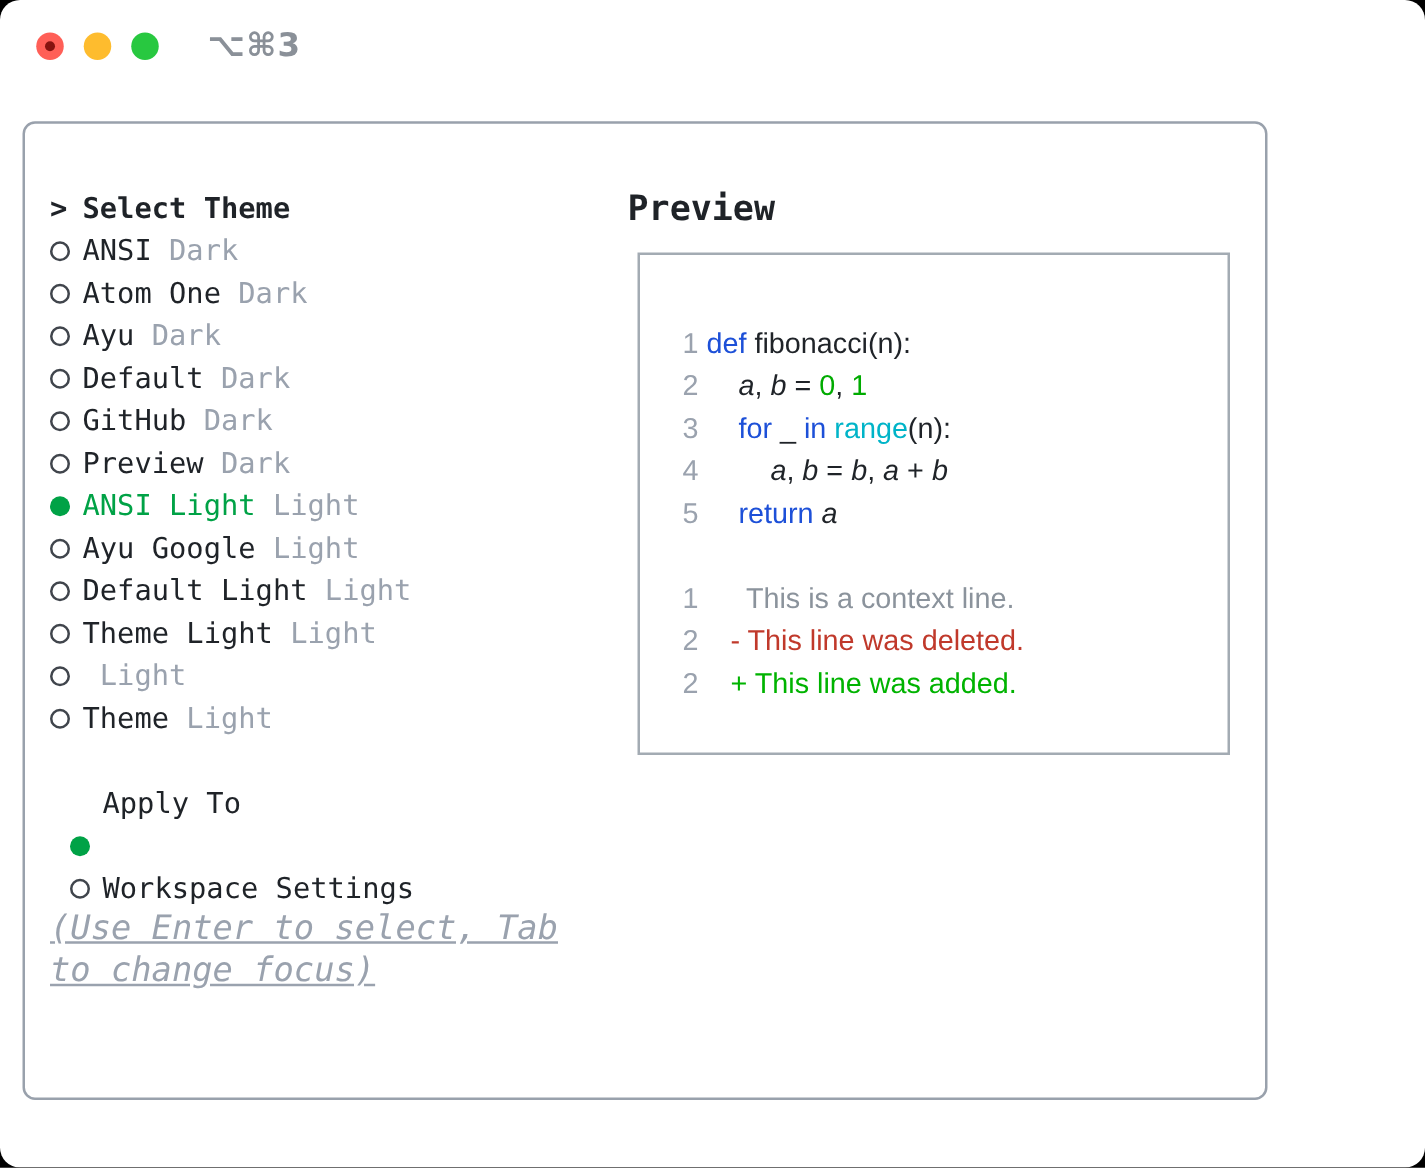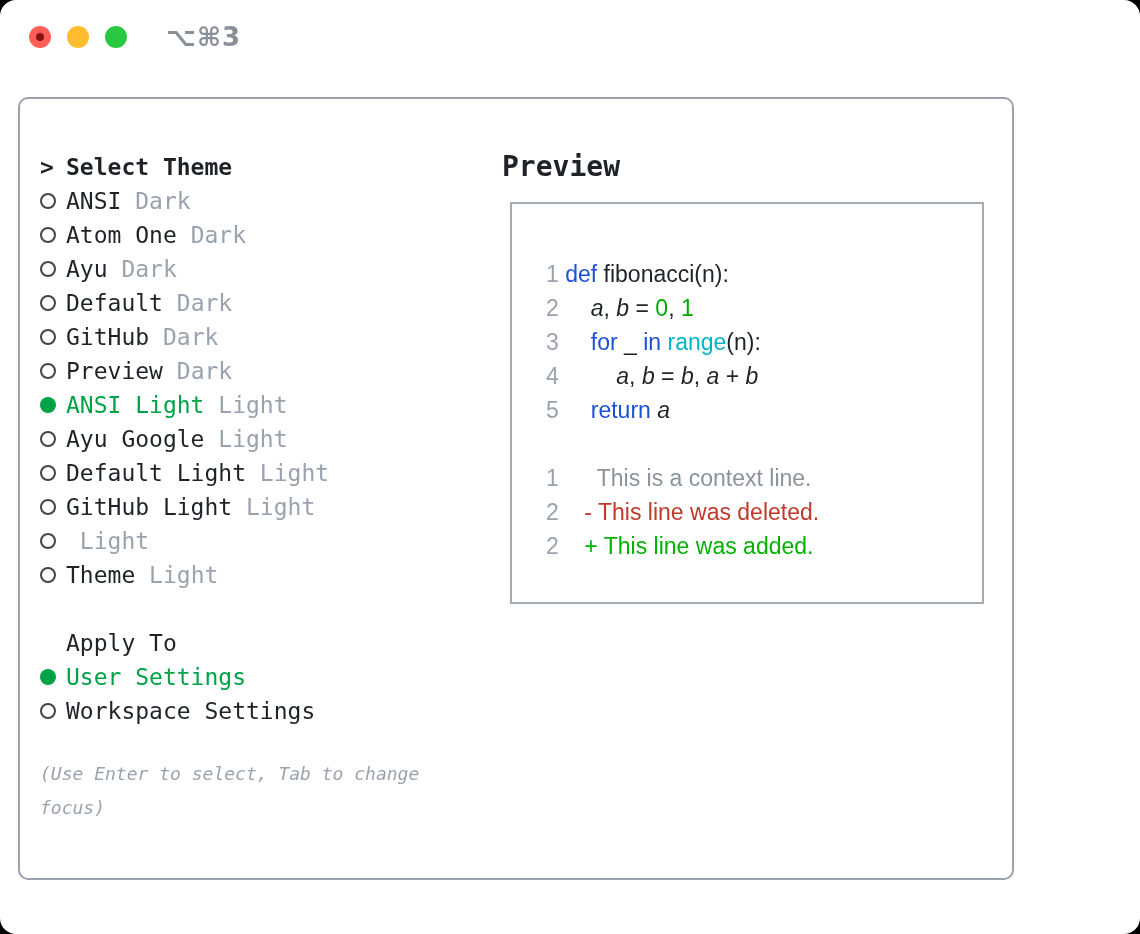"GitHub Light" span.t-name { text: GitHub -> Theme }
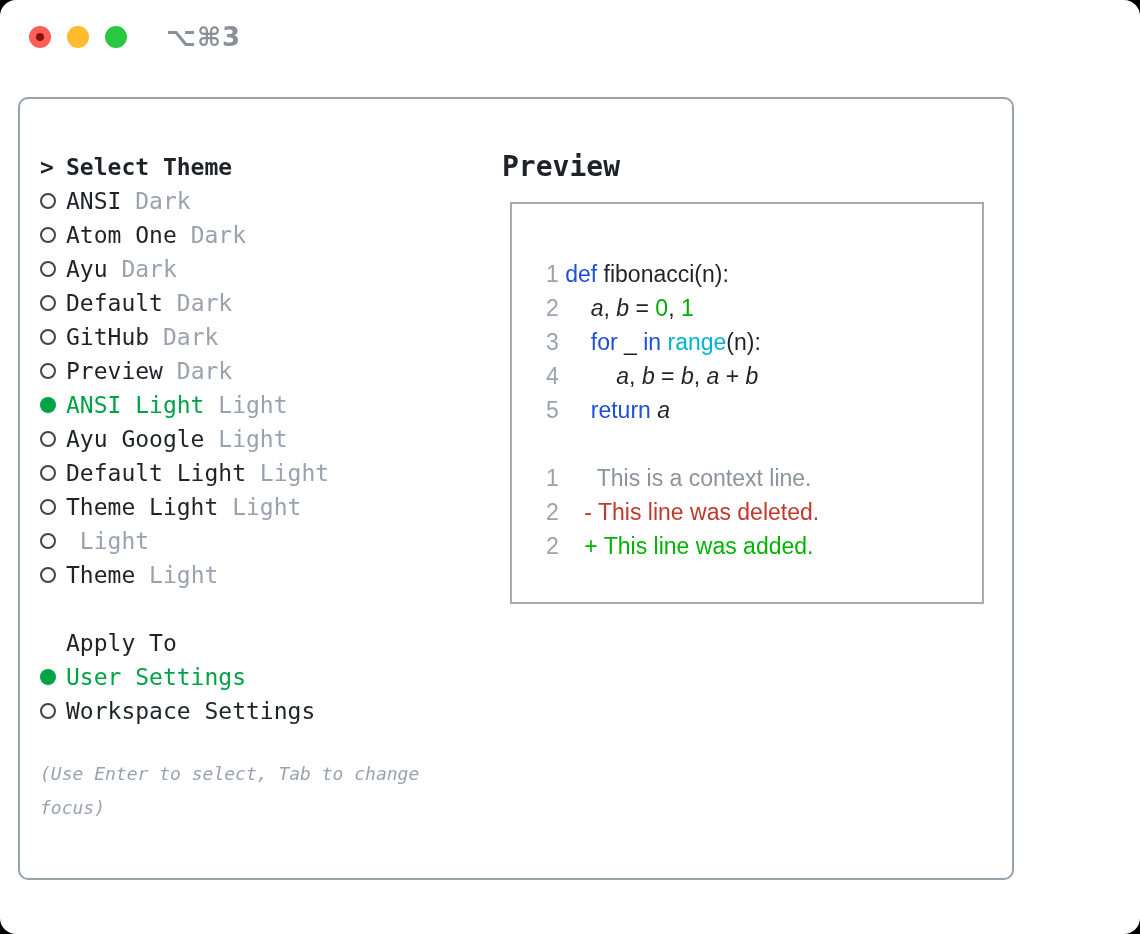"Apply To" .apply { left: 20px -> 36px }
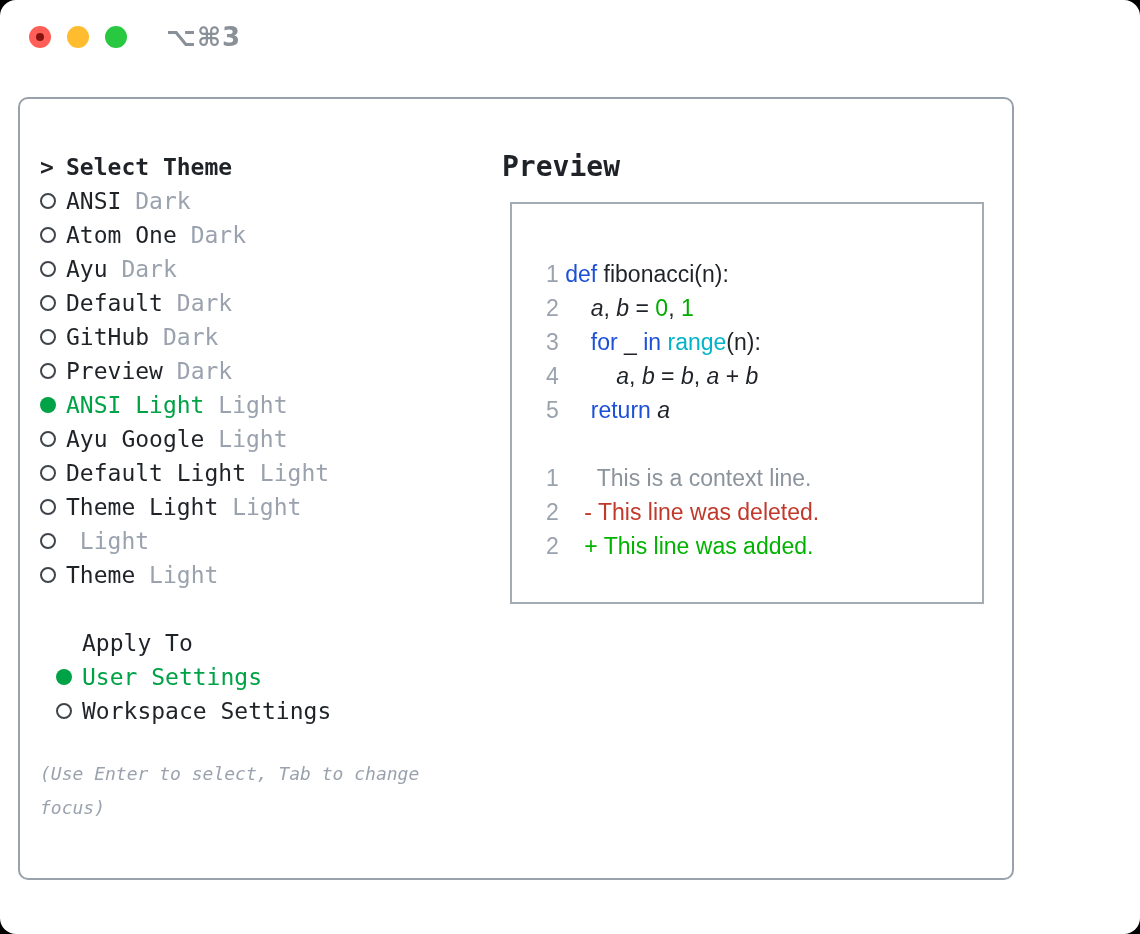"User Settings" span.t-name { html: <span>User Settings</span> -> none }
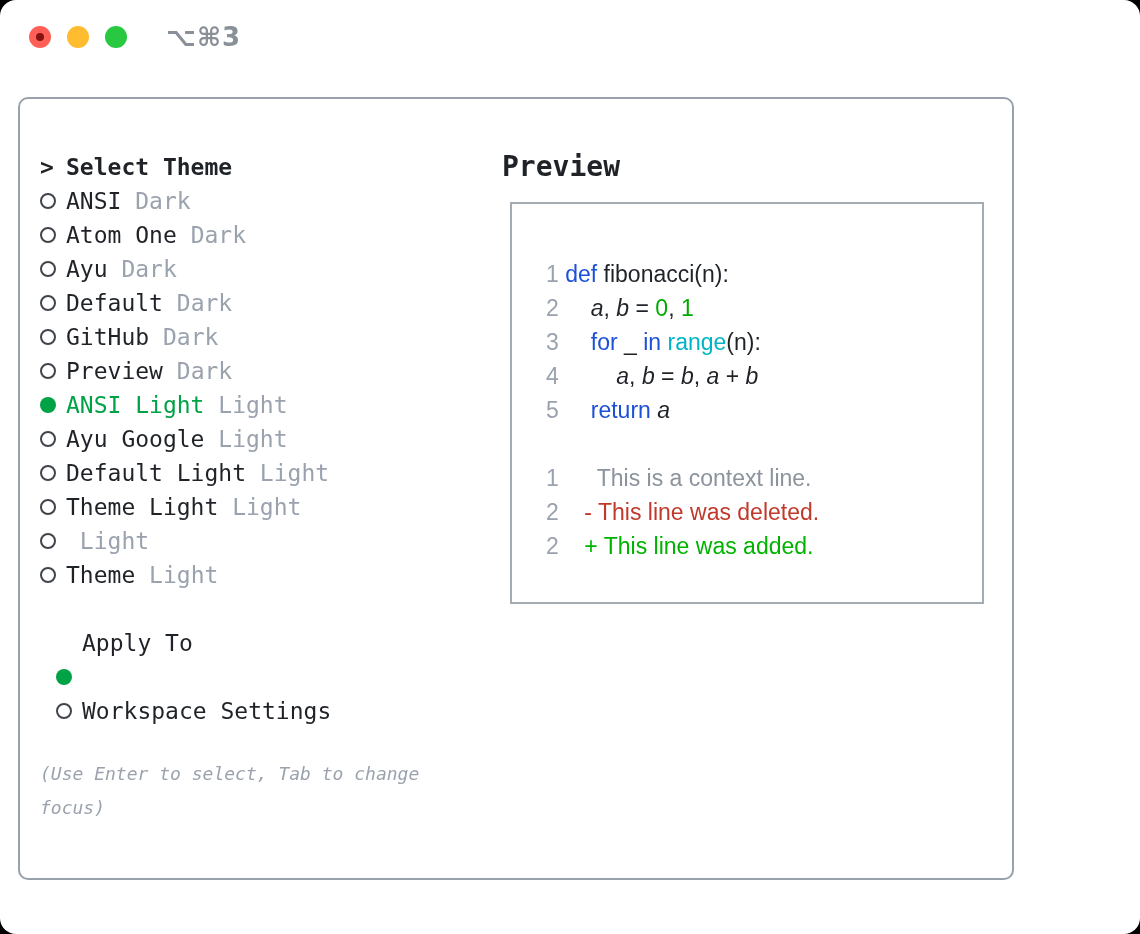"(Use Enter to select, Tab" .hint { font-size: 18px -> 27px; text-decoration: none -> underline; top: 658px -> 627px }
